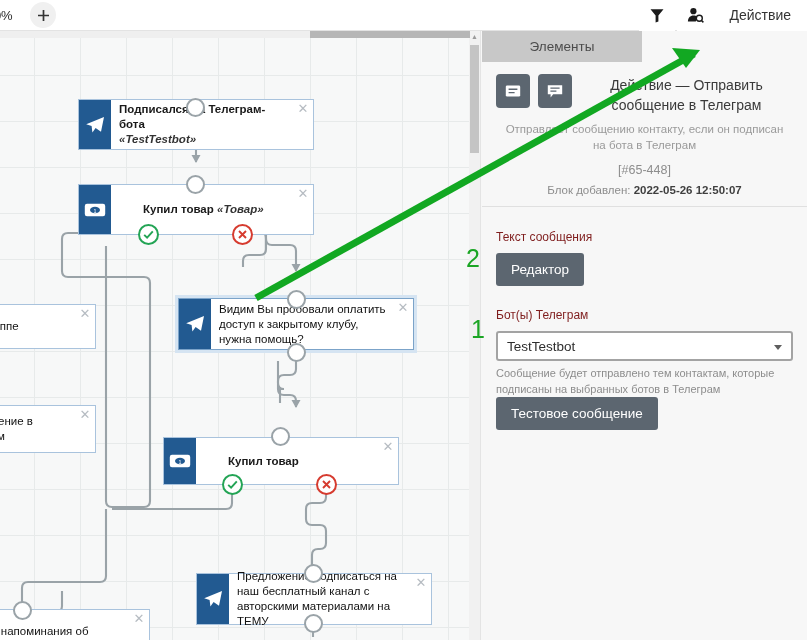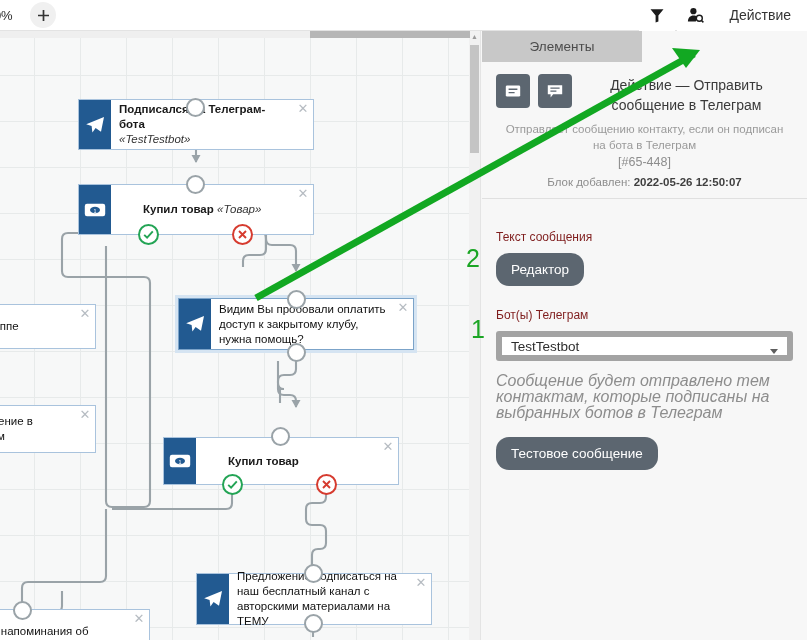"«TestTestbot»" .node-label .quoted { font-weight: normal -> bold }
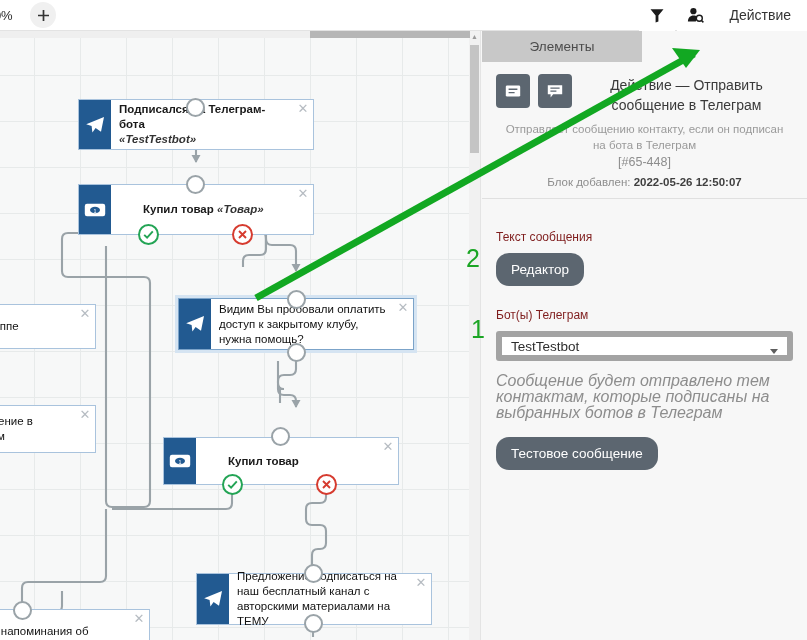"[#65-448]" #block-id { margin-top: 2px -> 10px }
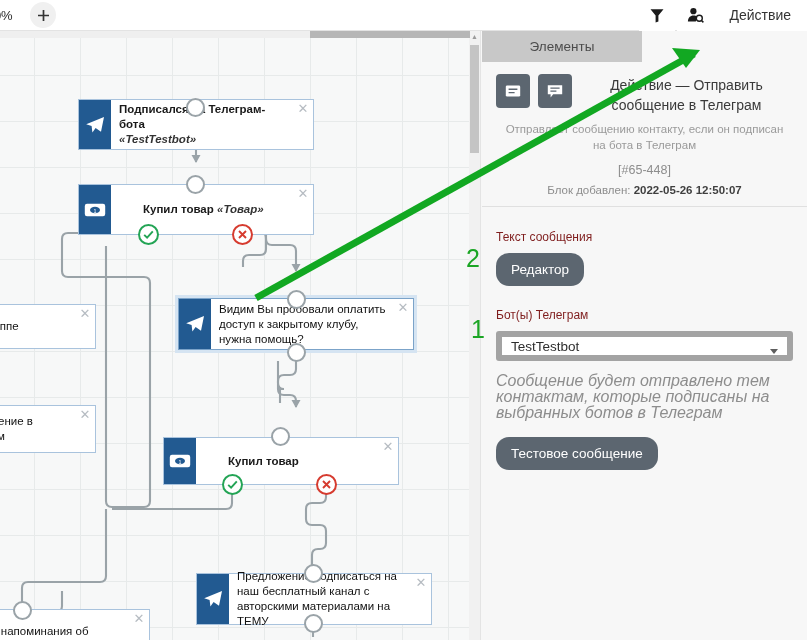"Редактор" .btn-dark { border-radius: 13px -> 3px }
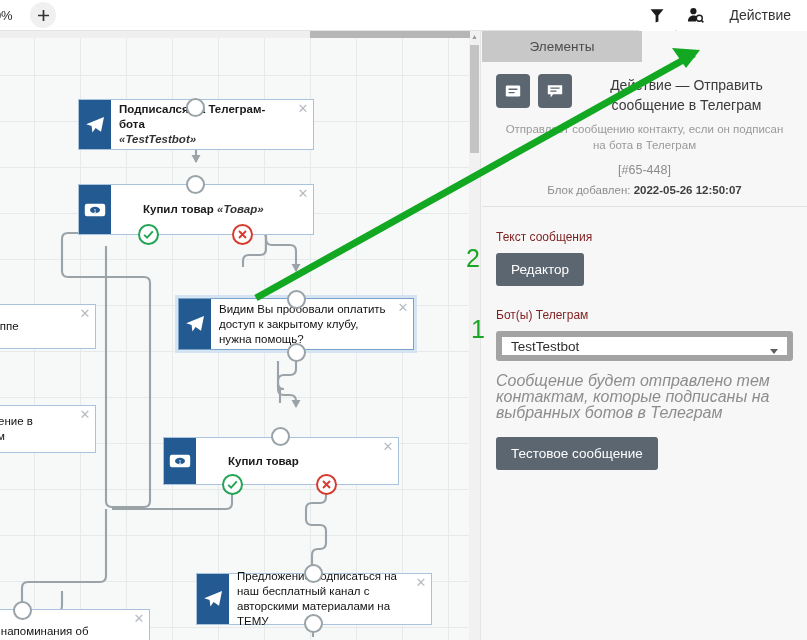"TestTestbot" .select-box { border: 6px solid #a3a3a3 -> 2px solid #a3a3a3 }
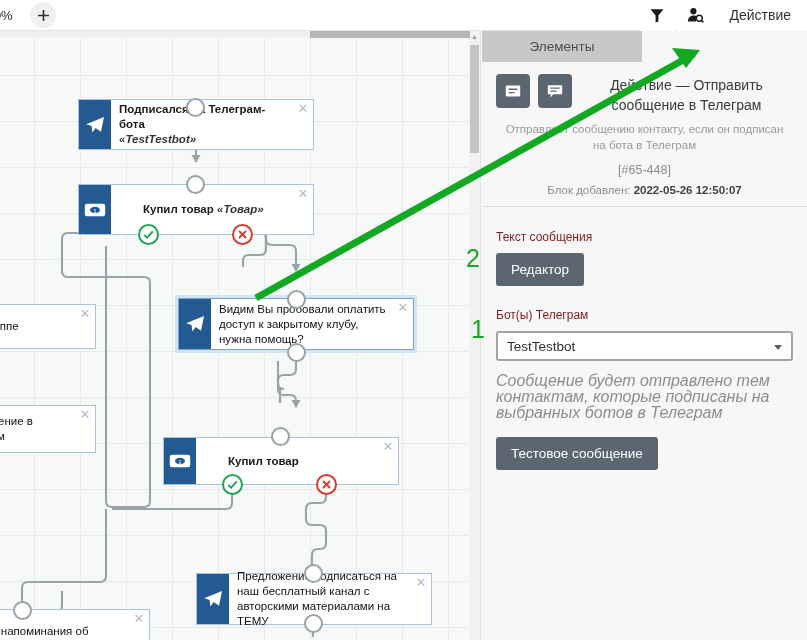"Сообщение будет отправлено тем" .hint { font-size: 16px -> 11px; font-style: italic -> none; margin-top: 12px -> 4px }
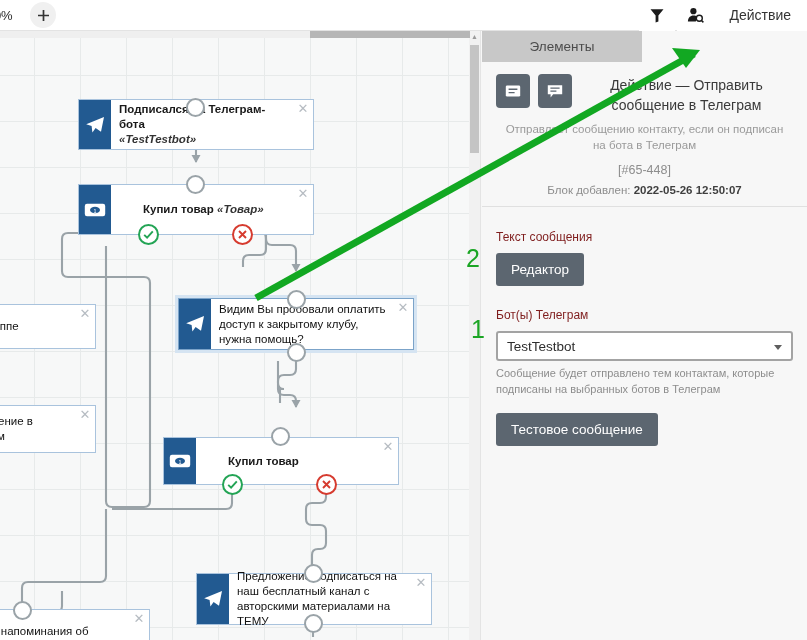"Тестовое сообщение" button.btn-dark { margin-top: 16px -> 0 }
